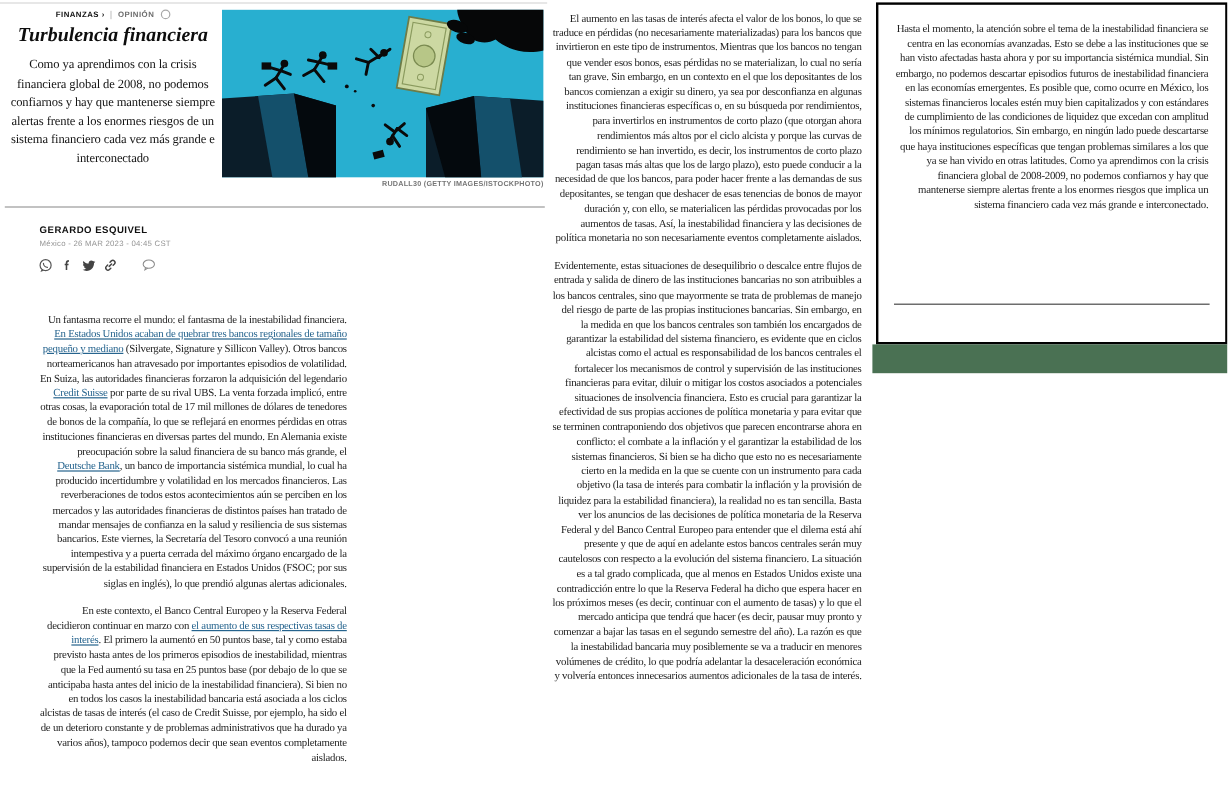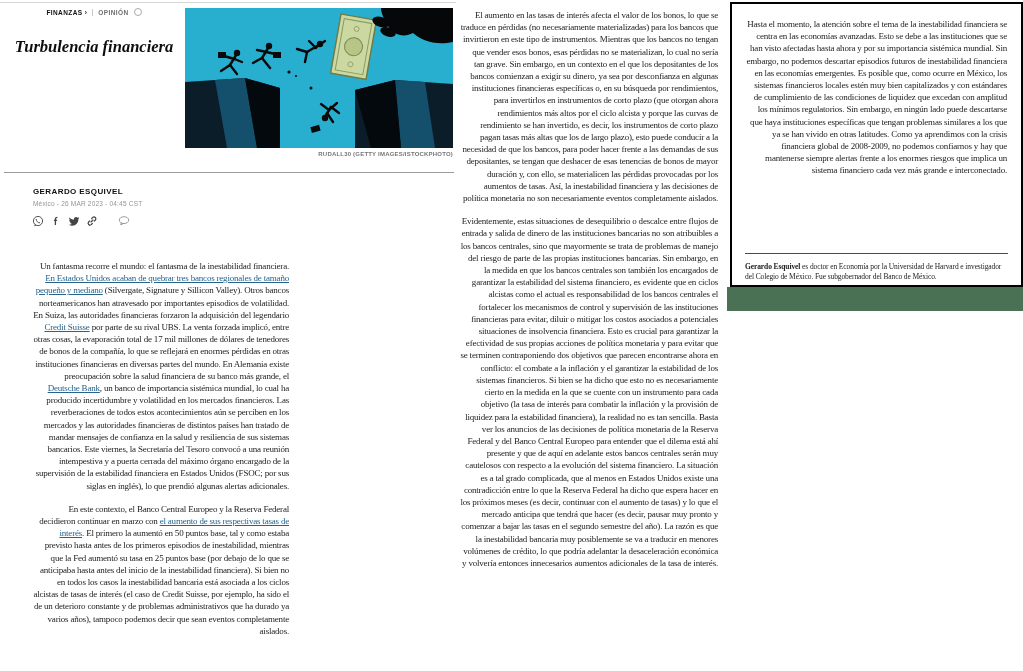"Turbulencia financiera" .headline { margin-top: 21px -> 3px }
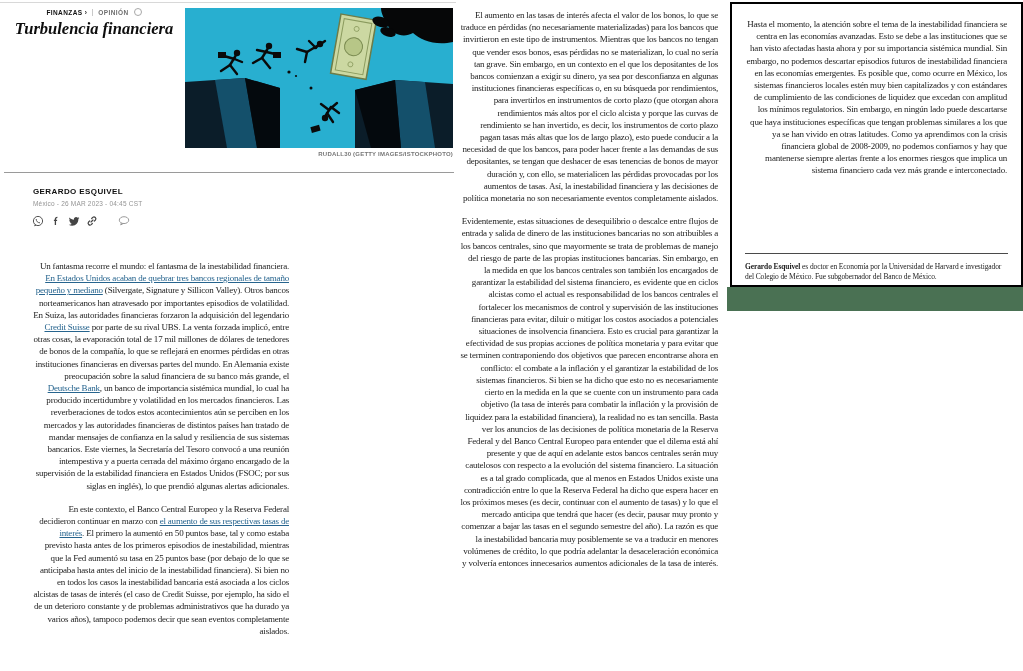"Como ya aprendimos con la" div.standfirst { html: none -> <div>Como ya aprendimos con la crisis financiera global de 2008, no podemos confiarnos y hay que mantenerse siempre alertas frente a los enormes riesgos de un sistema financiero cada vez más grande e interconectado</div> }
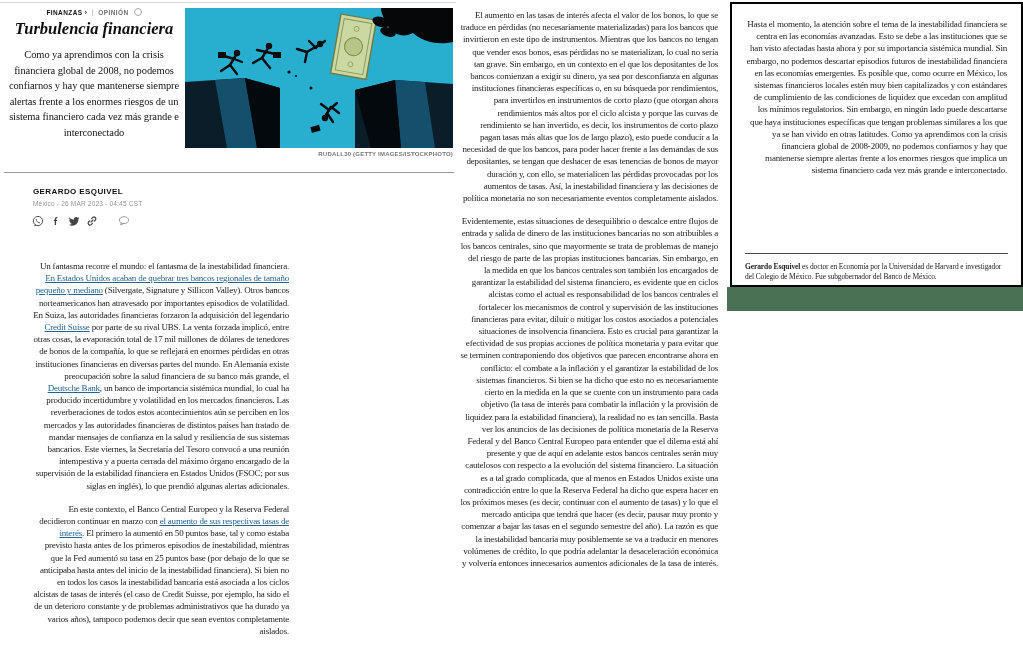"Gerardo Esquivel es doctor en" div.bio { html: <div> <span>Gerardo Esquivel</span><span> es doctor en Economía por la Universidad de Harvard e investigador del Colegio de México. Fue subgobernador del Banco de México.</span> </div> -> none }
